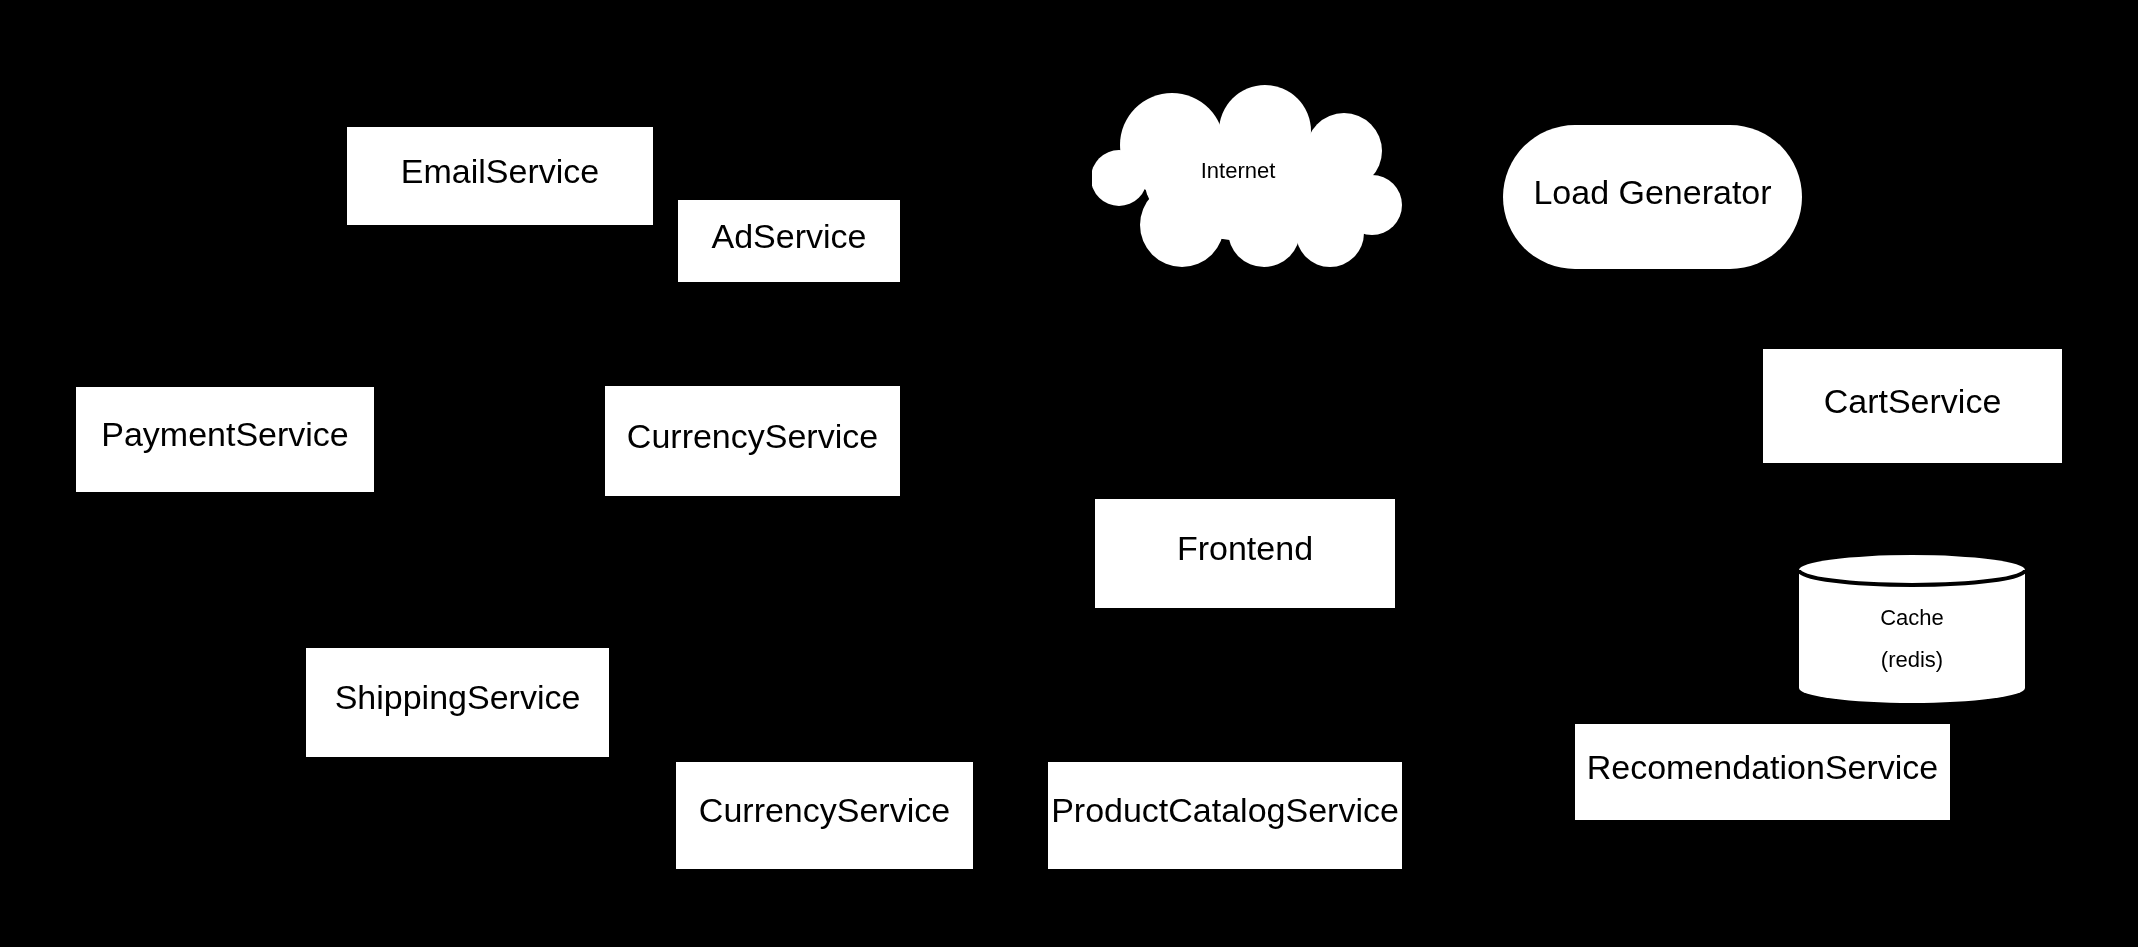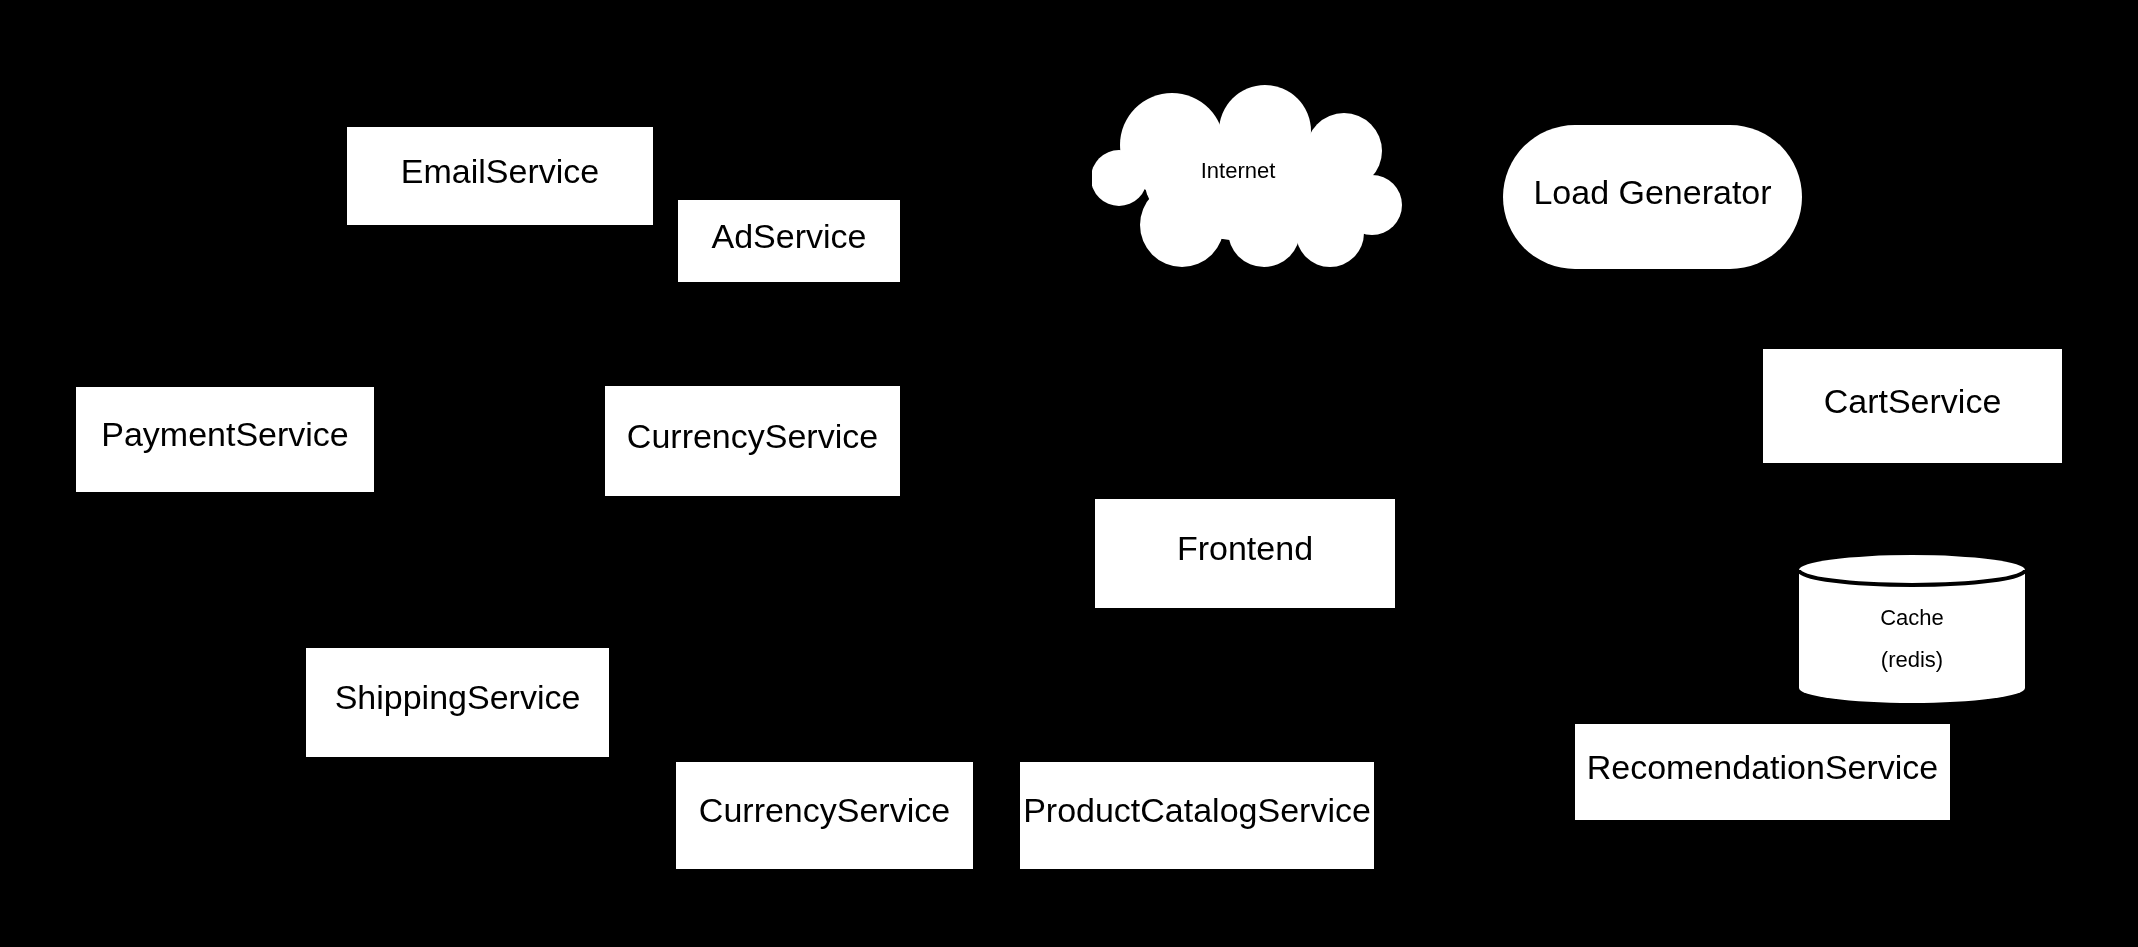"ProductCatalogService" div.node { left: 1020px -> 1048px }
